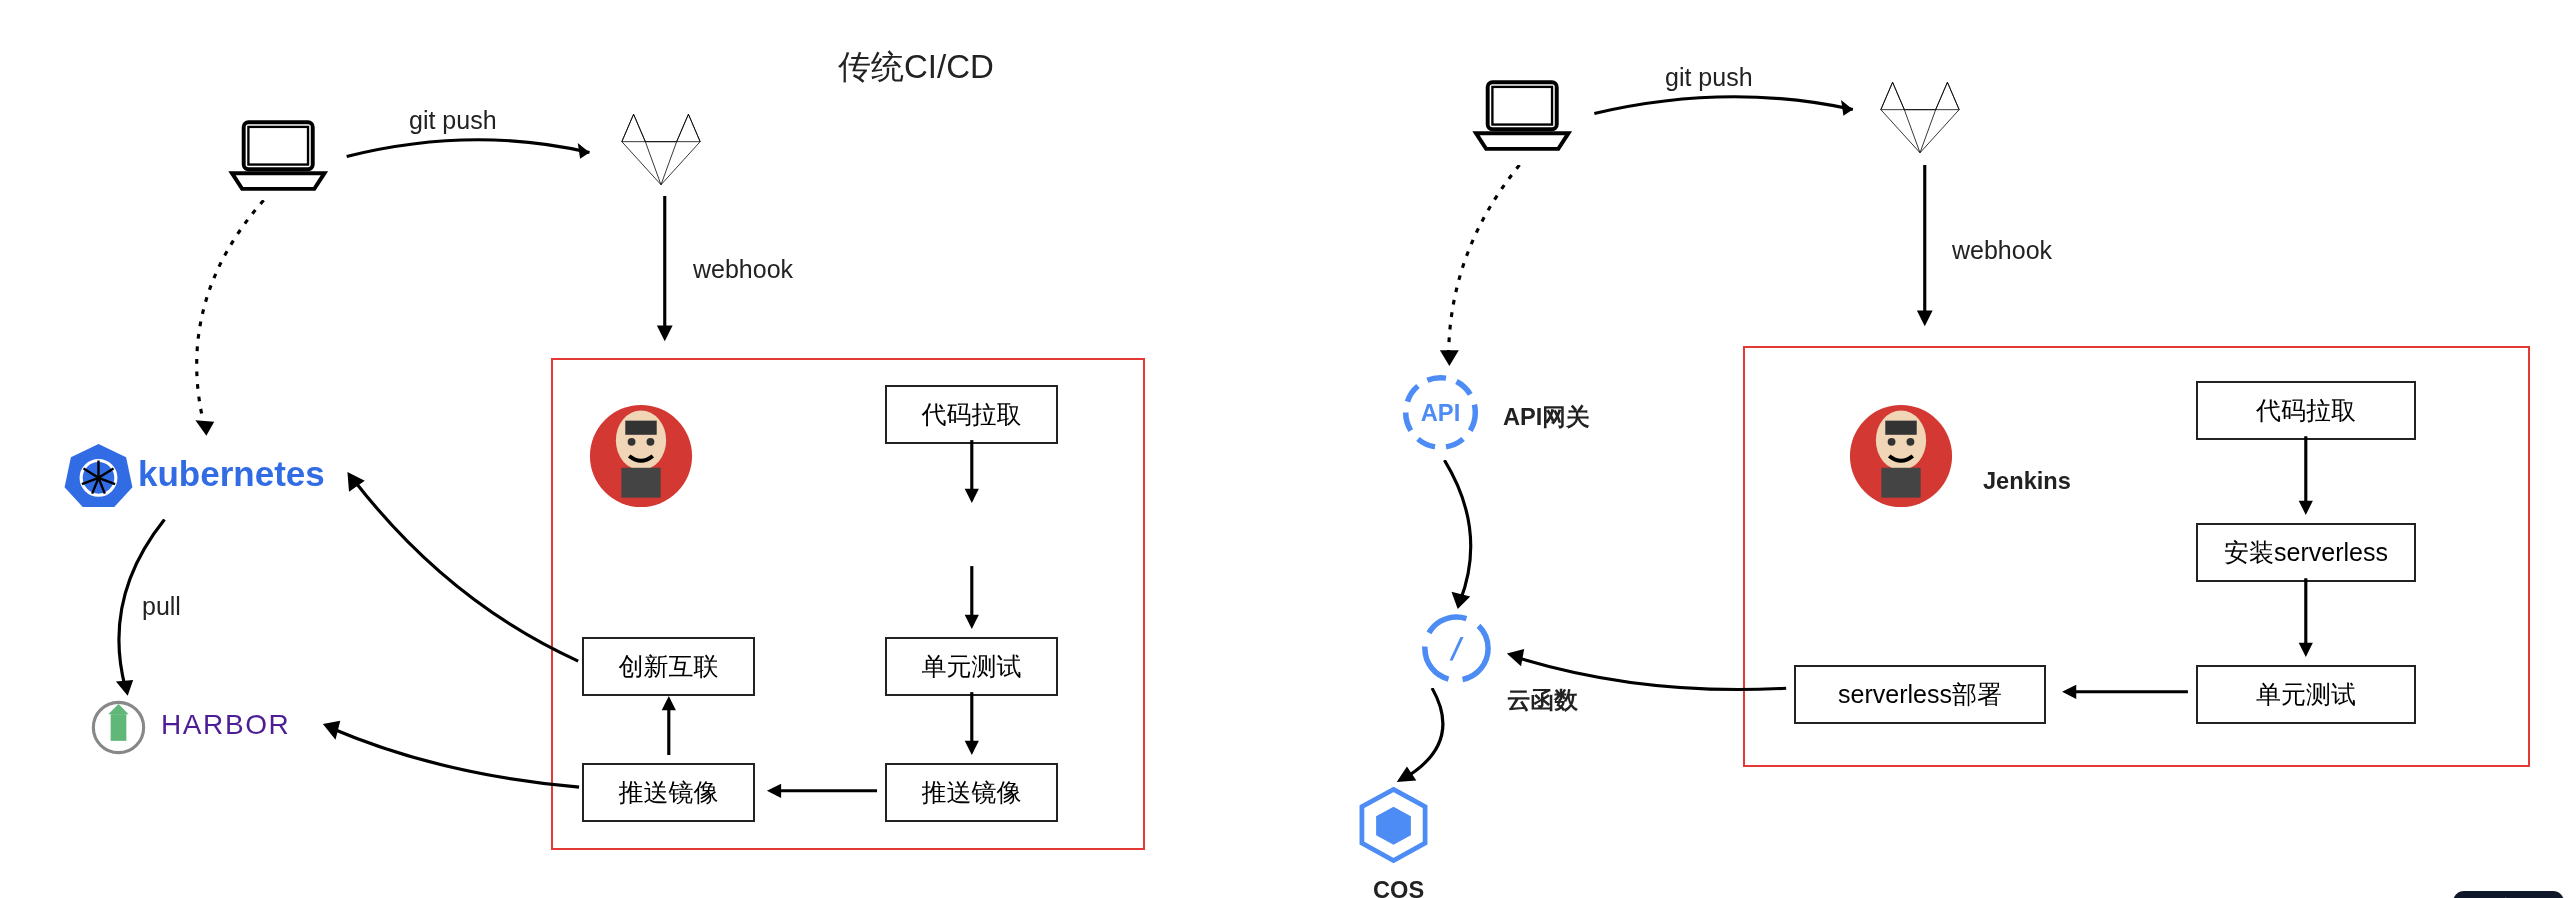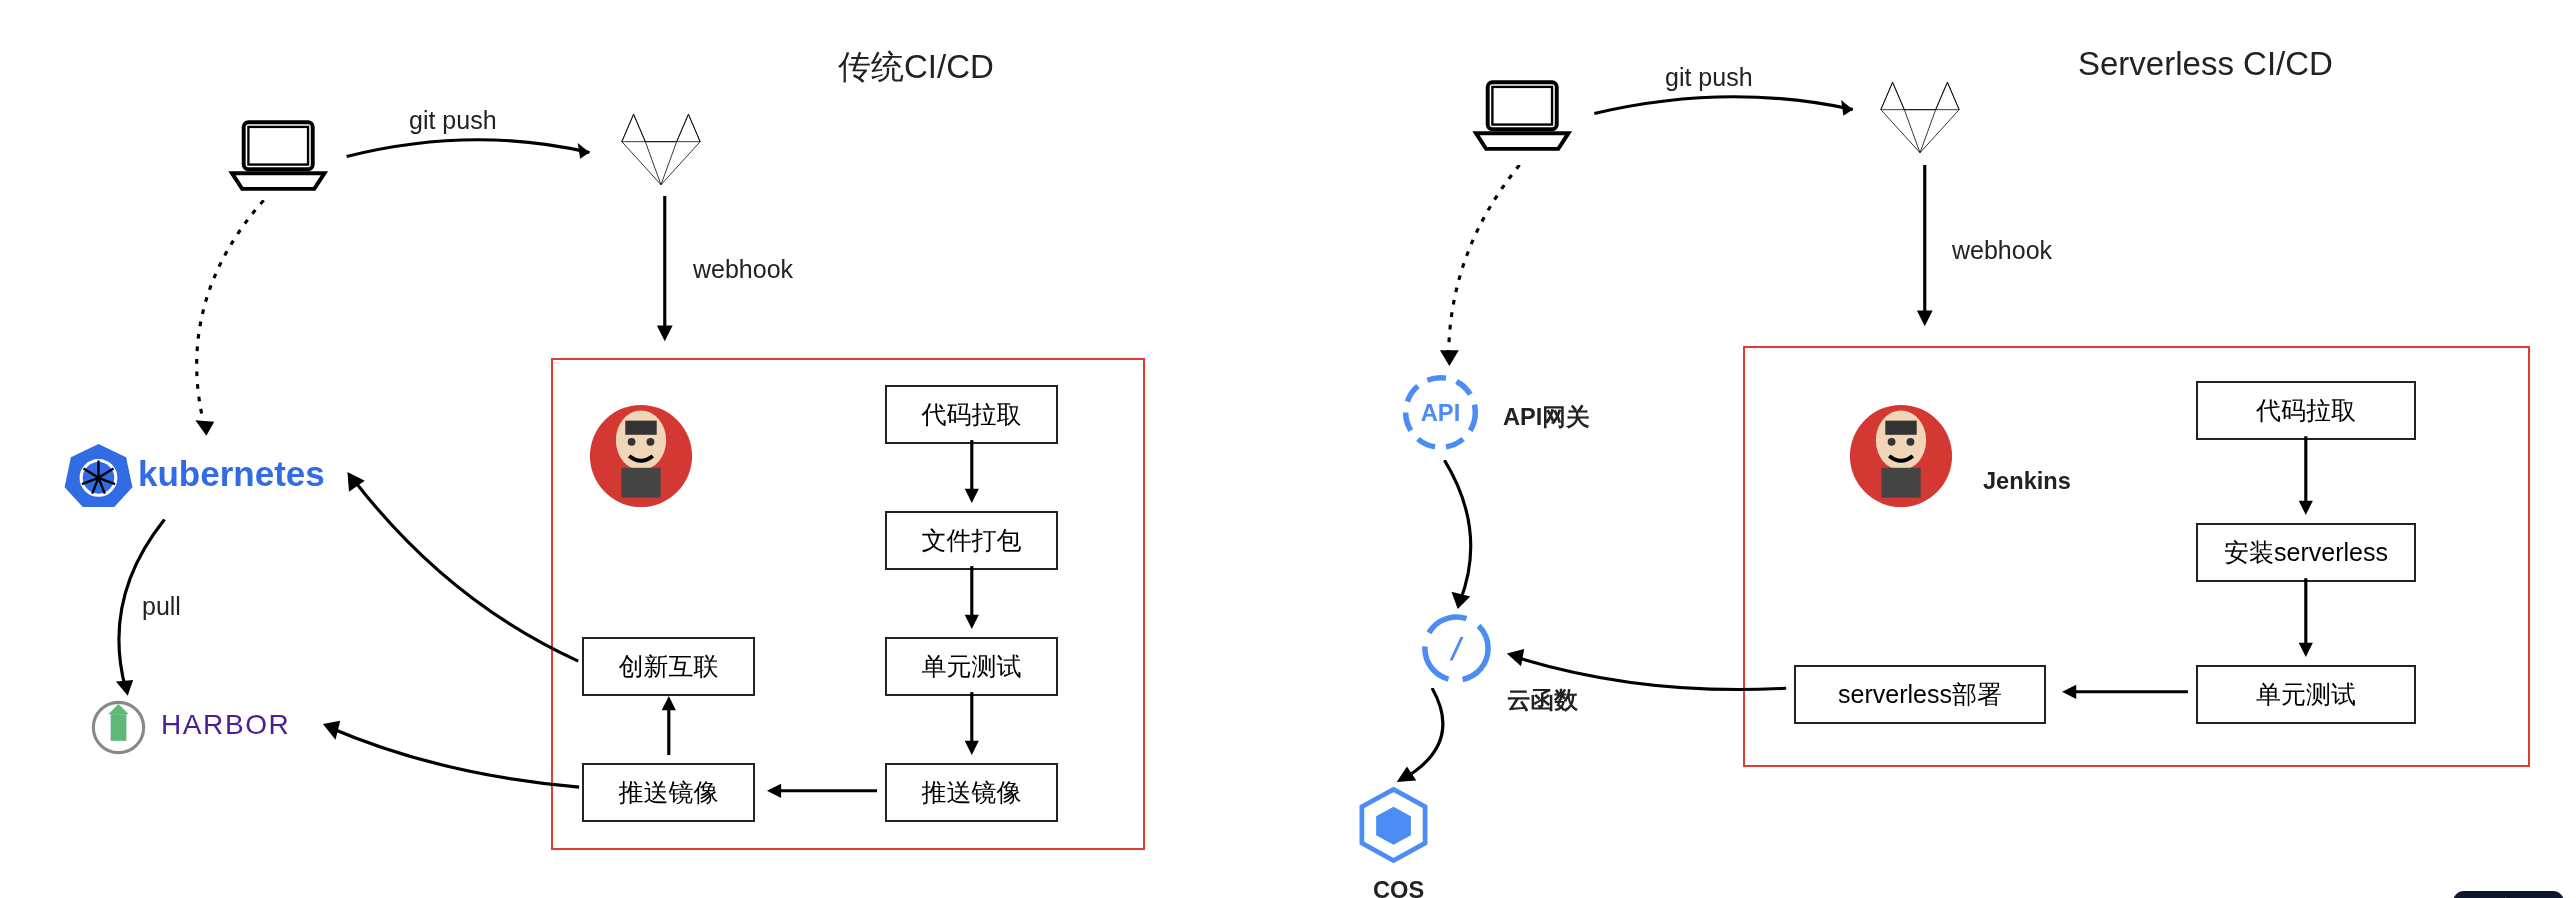"Serverless CI/CD" div.title { html: <div>Serverless CI/CD</div> -> none }
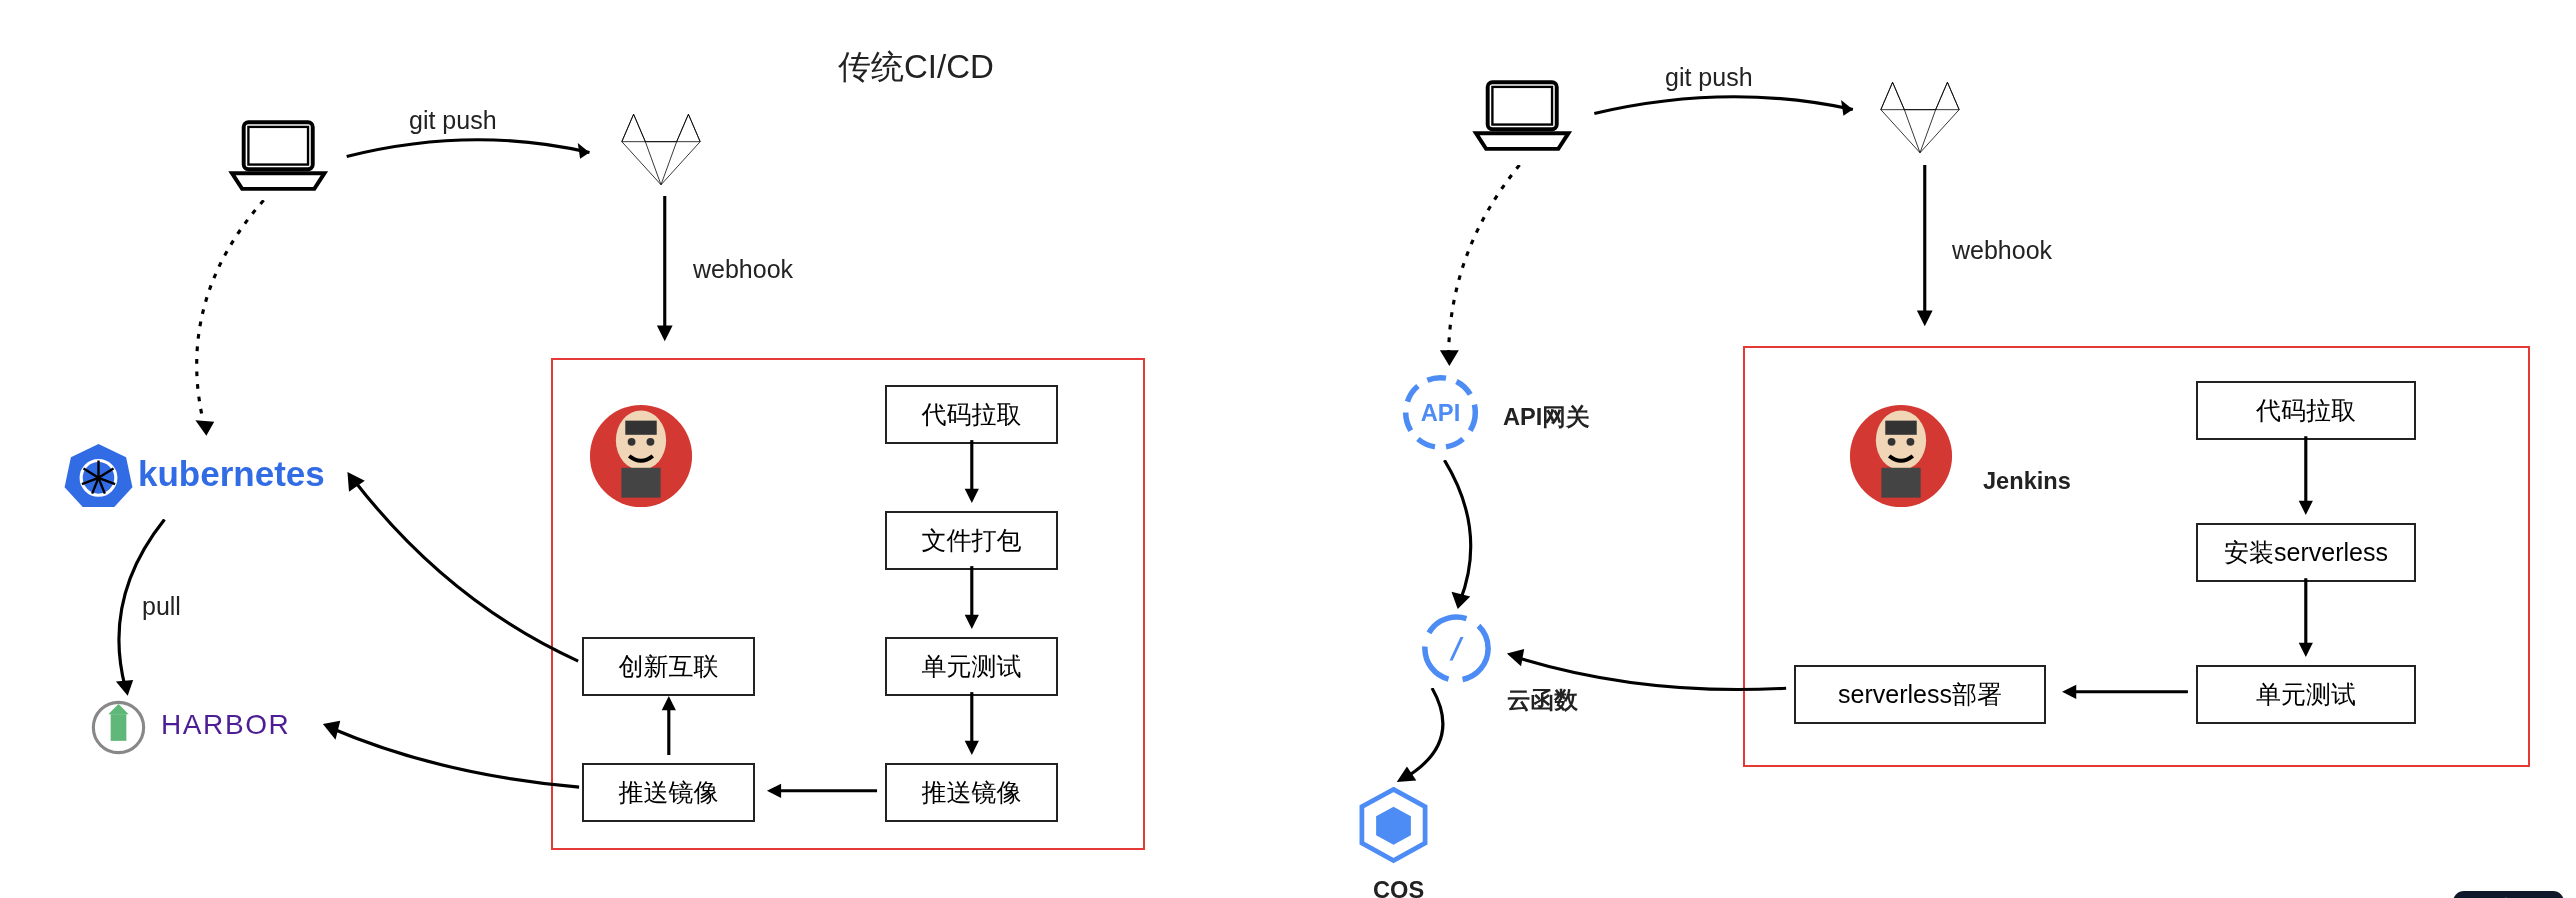"文件打包" div.box { html: <div>文件打包</div> -> none }
